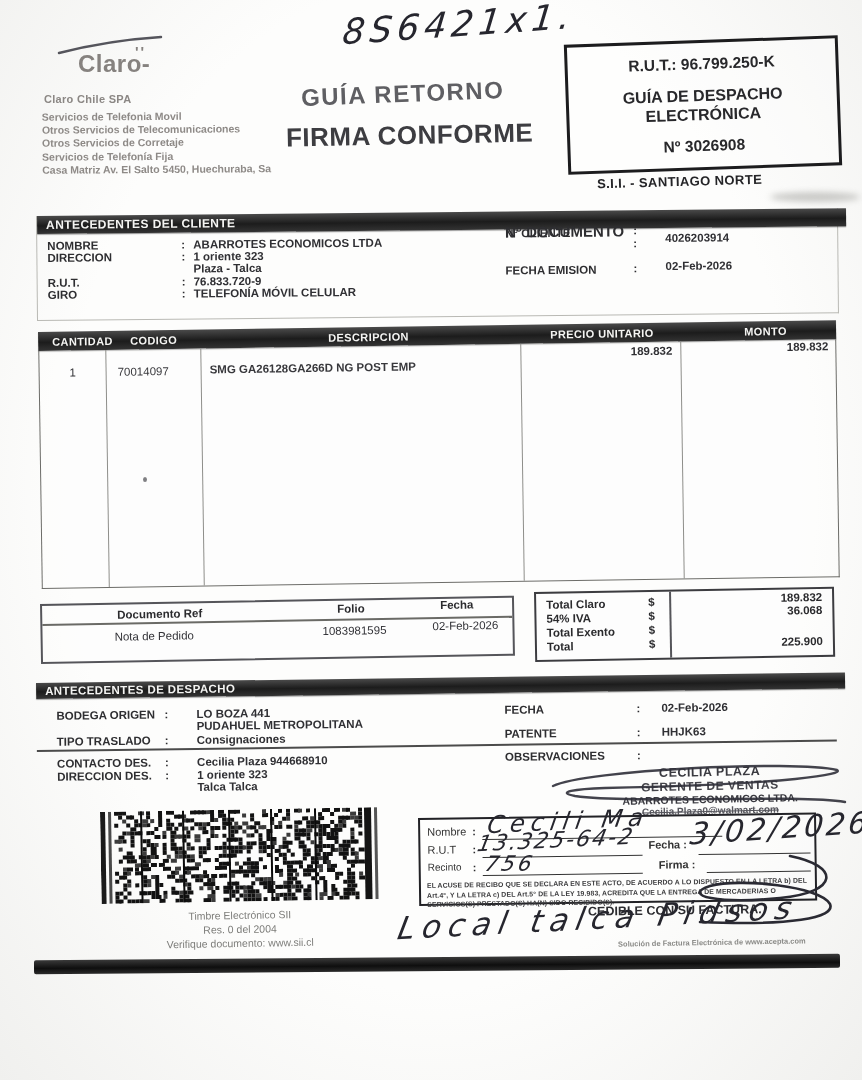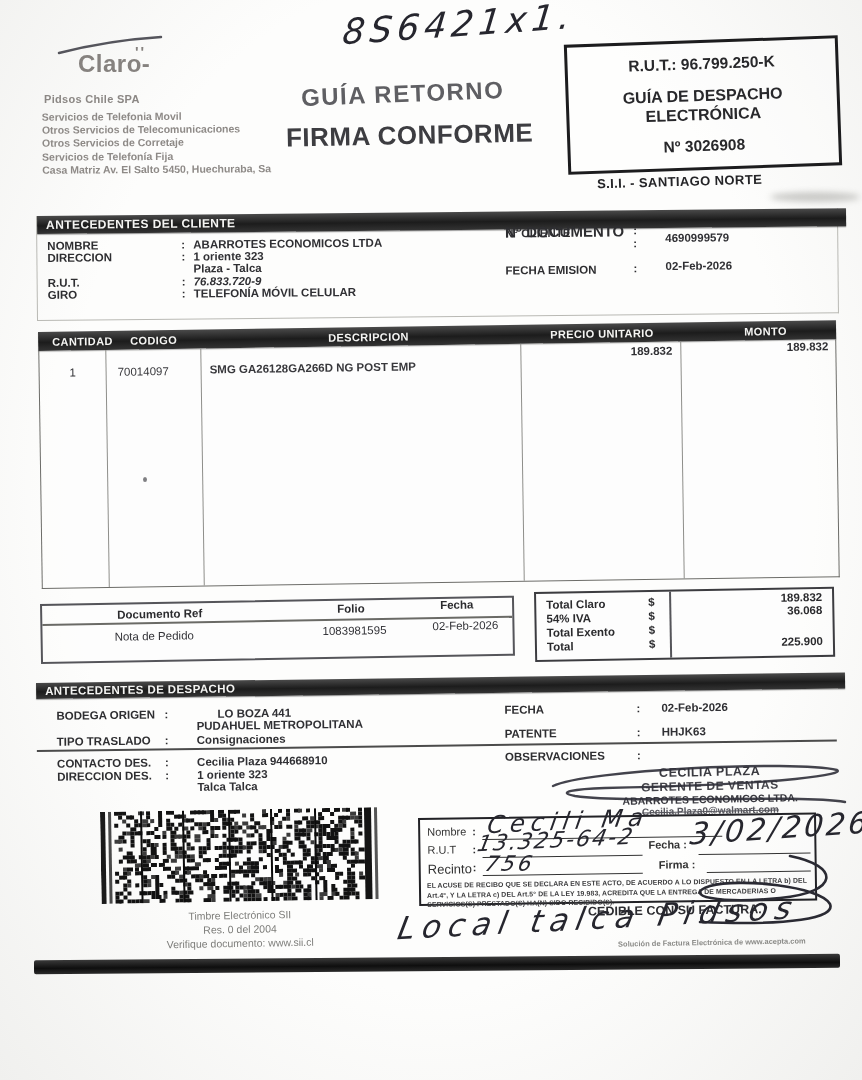"Pidsos Chile SPA" div.abs { text: Pidsos -> Claro }
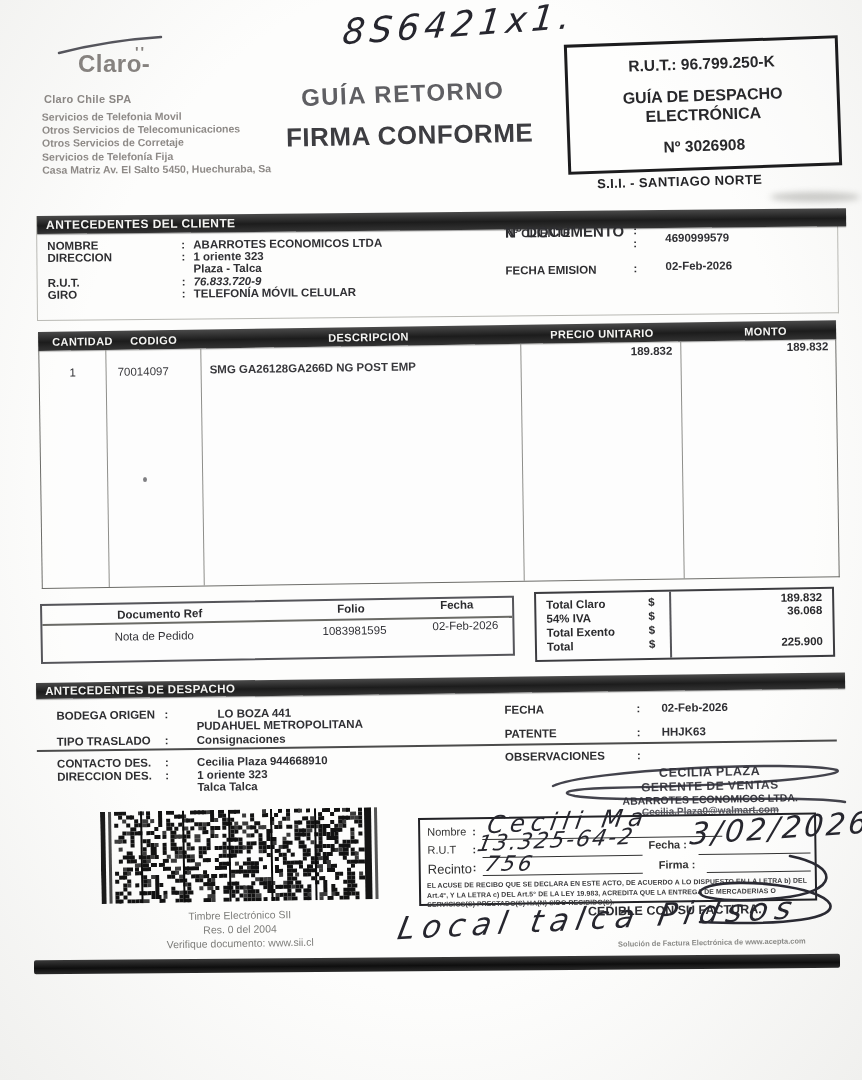"4690999579" div.abs { text: 4690999579 -> 4026203914 }
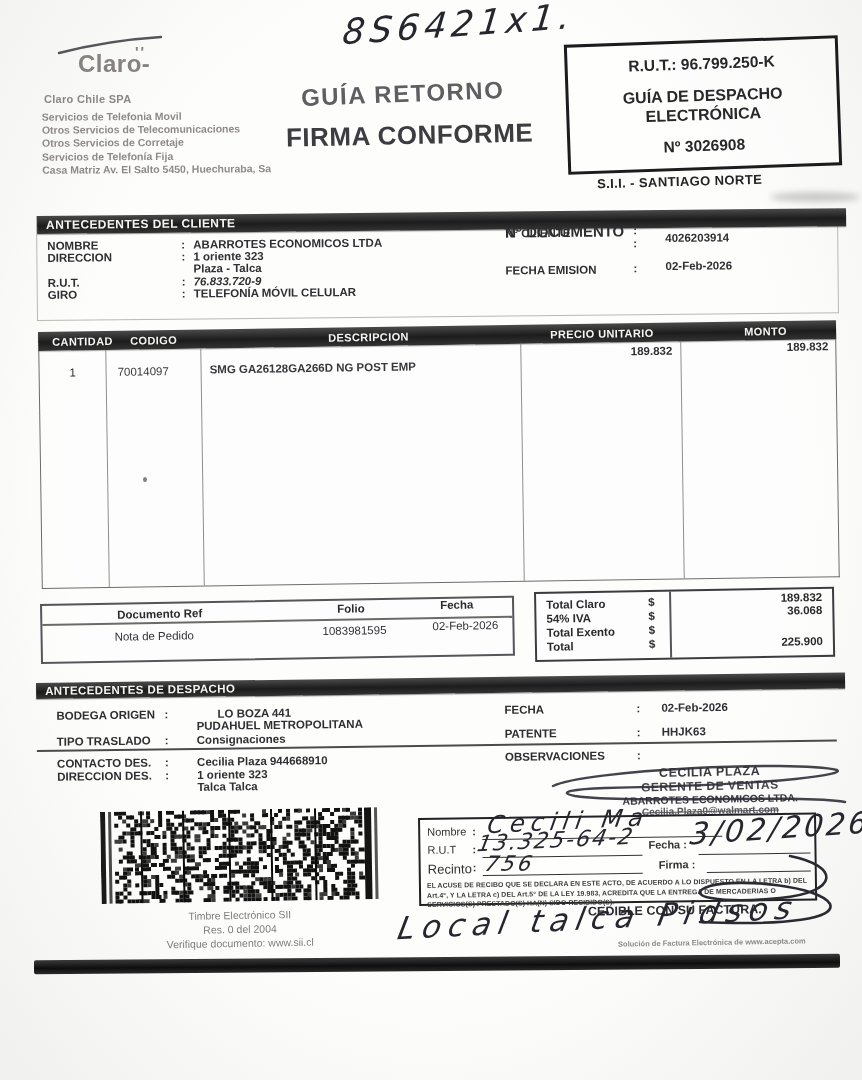"76.833.720-9" div.abs { font-style: italic -> none }
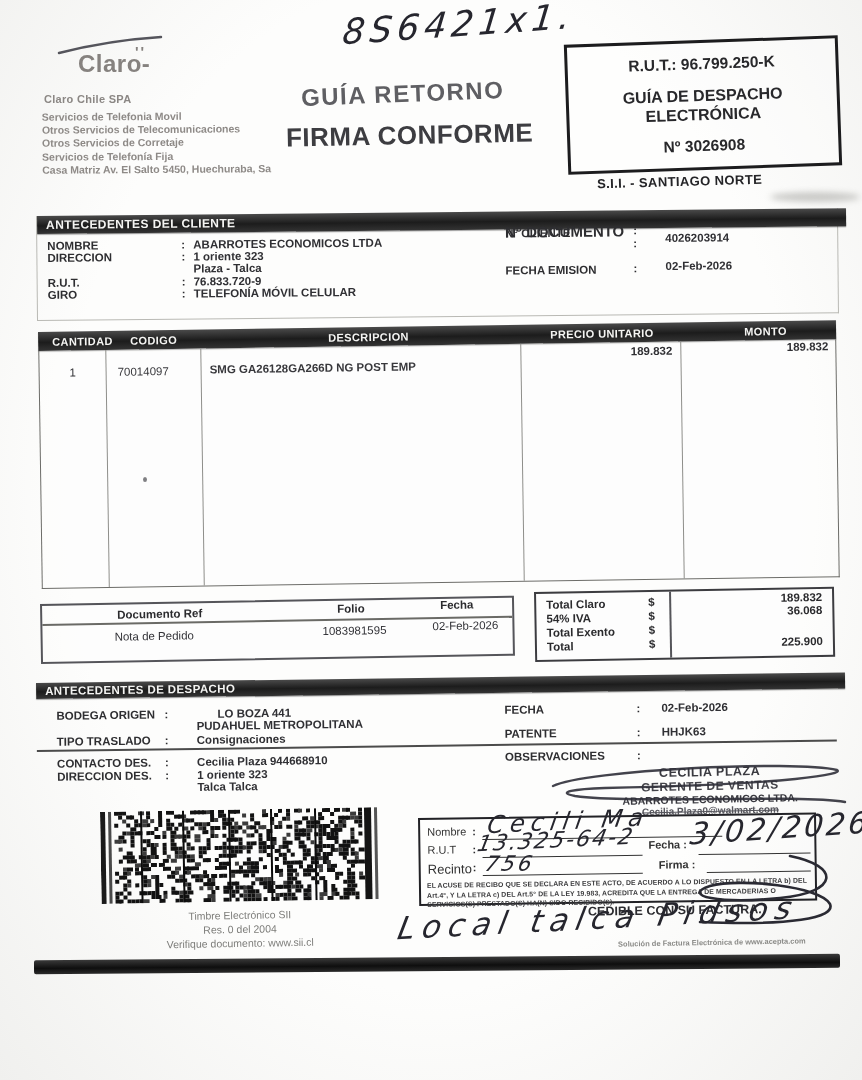"LO BOZA 441" div.abs { margin-left: 21px -> none }
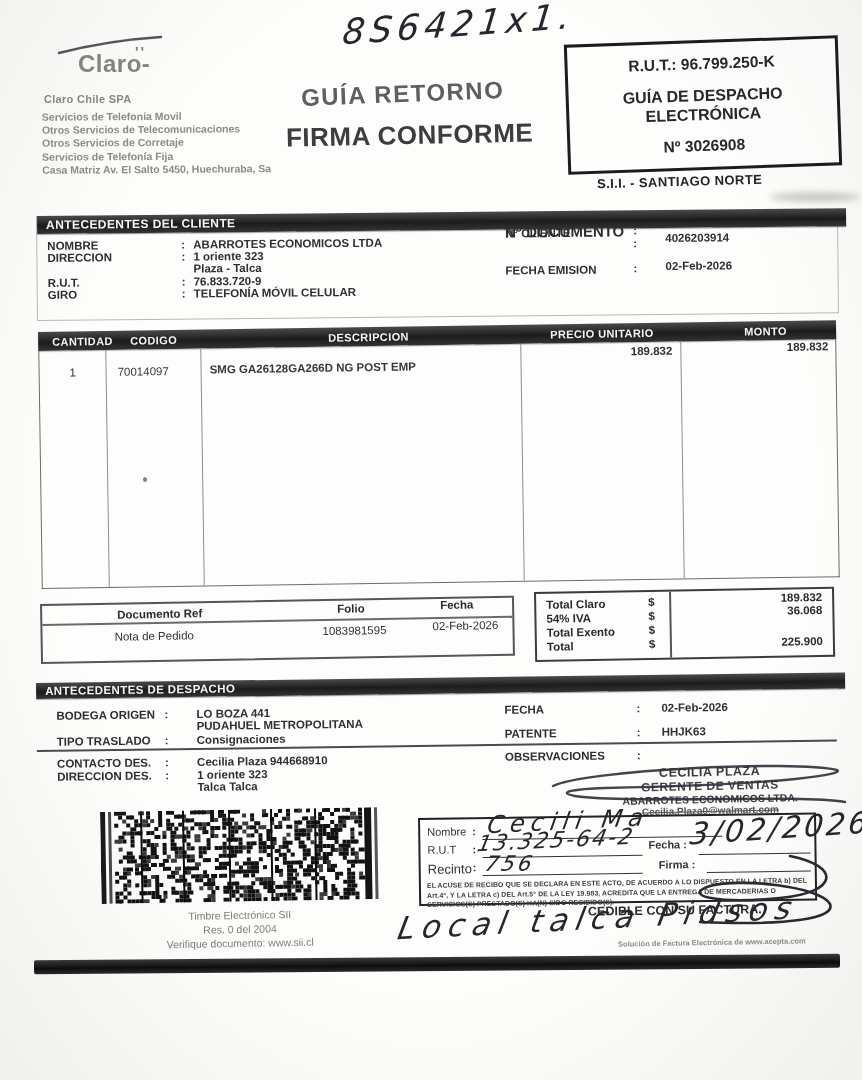"Recinto" div.abs { font-size: 13px -> 10px }
